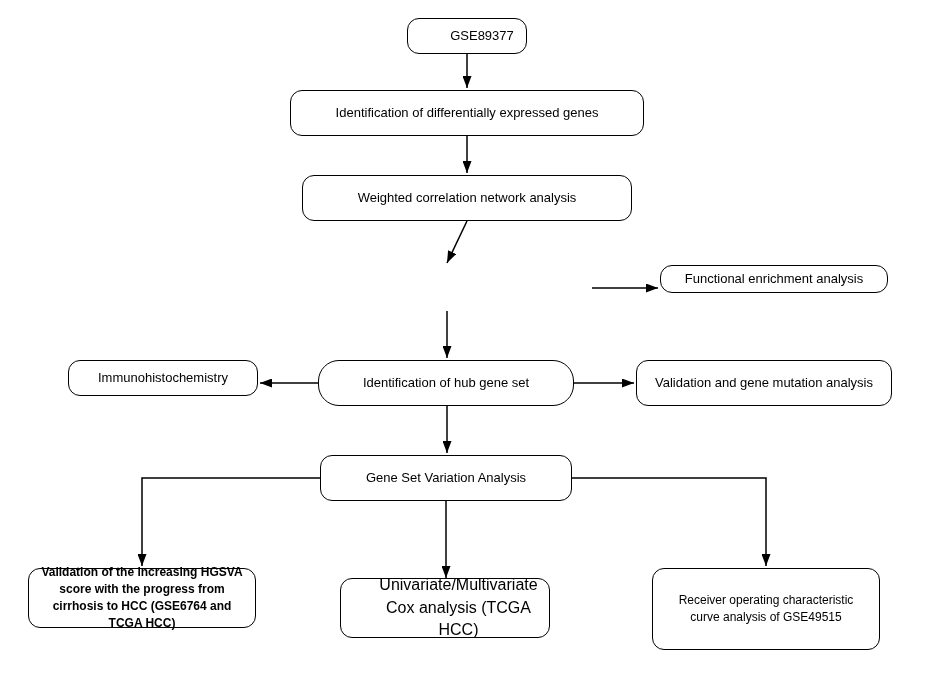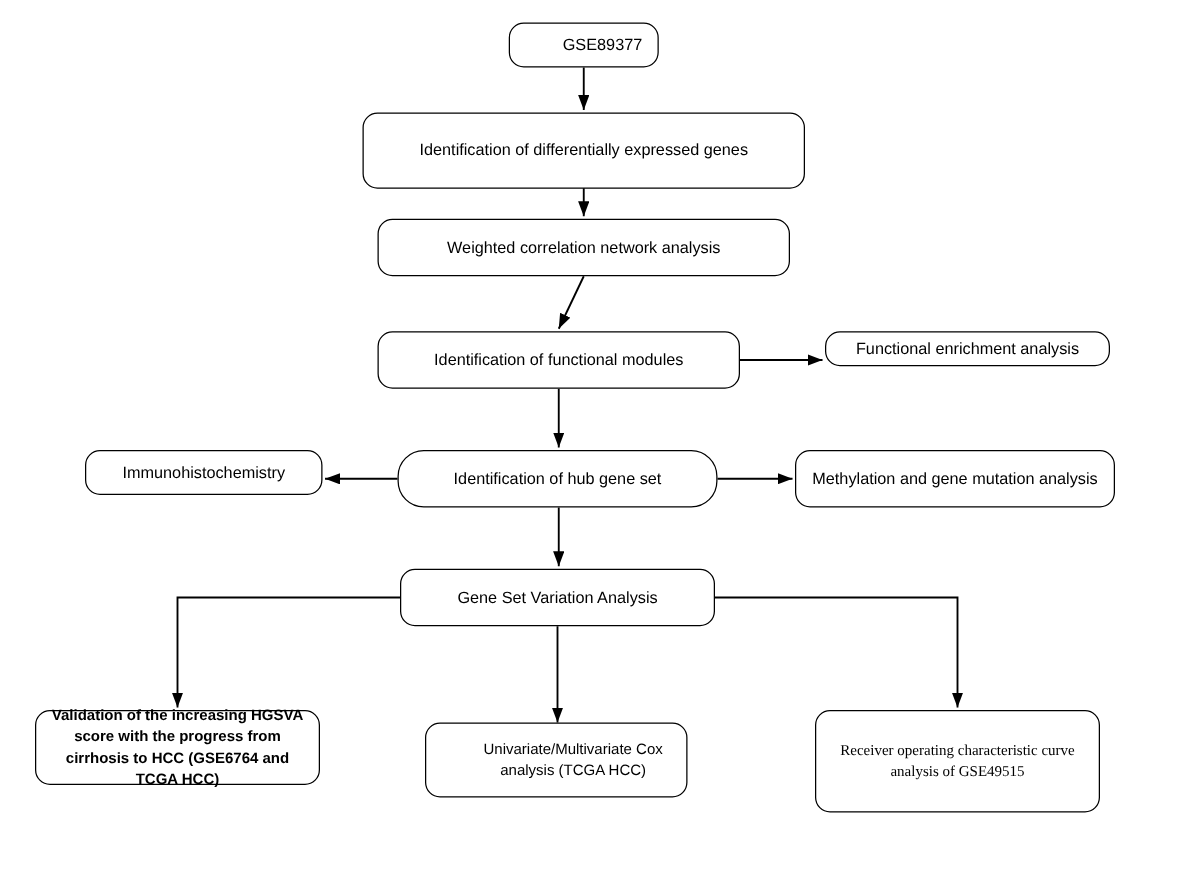"Identification of differentially" div.box { height: 61px -> 46px }
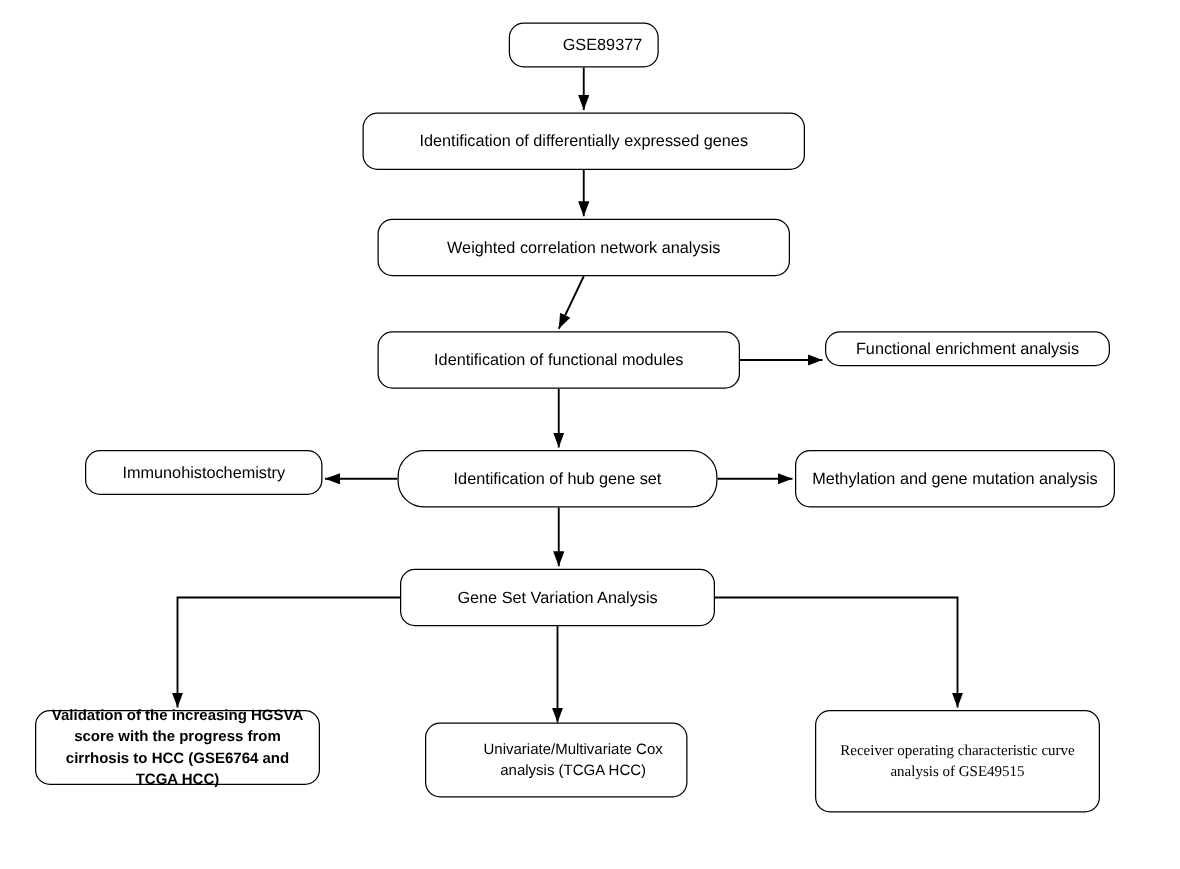"Identification of functional modules" div.box { html: <div> <span>Identification of functional modules</span> </div> -> none }
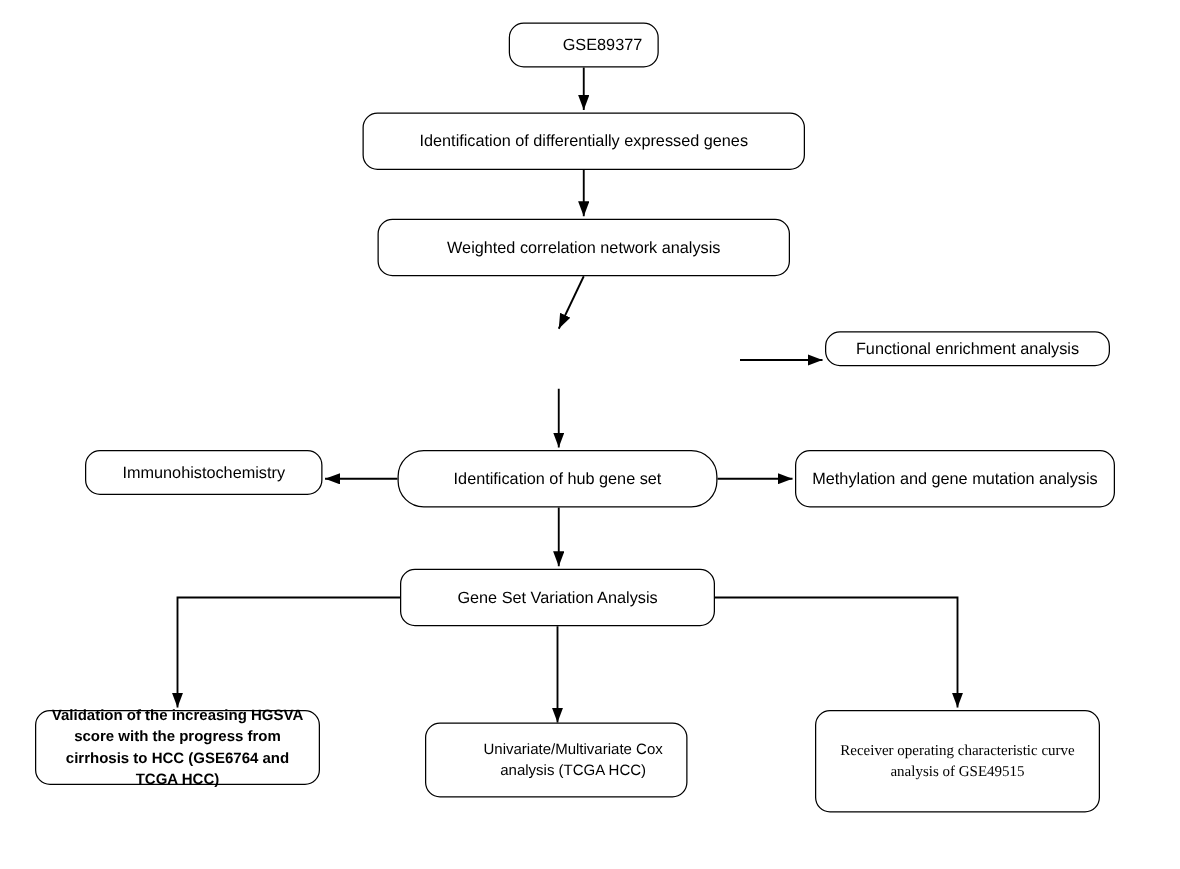"Methylation and gene mutation analysis" span { text: Methylation -> Validation }
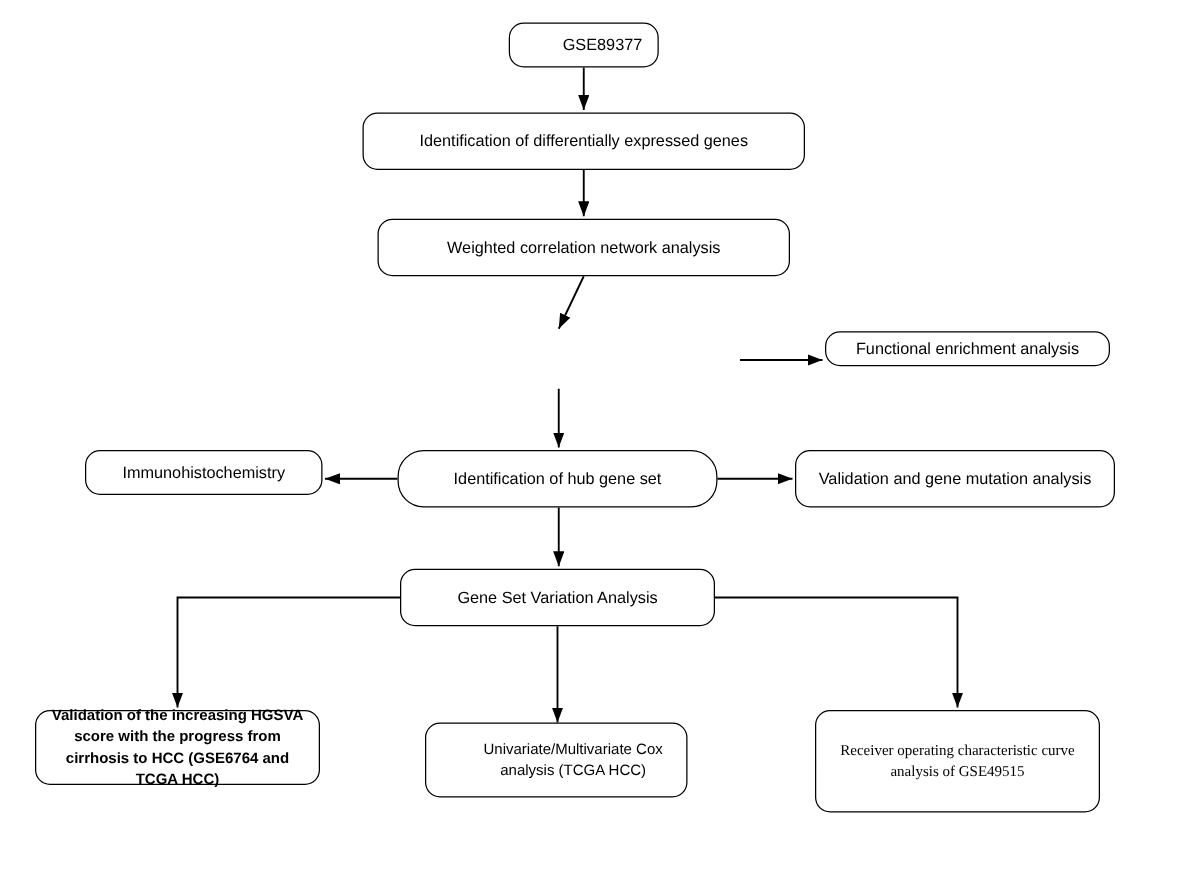"Univariate/Multivariate Cox analysis" div.box { font-size: 12px -> 16px }
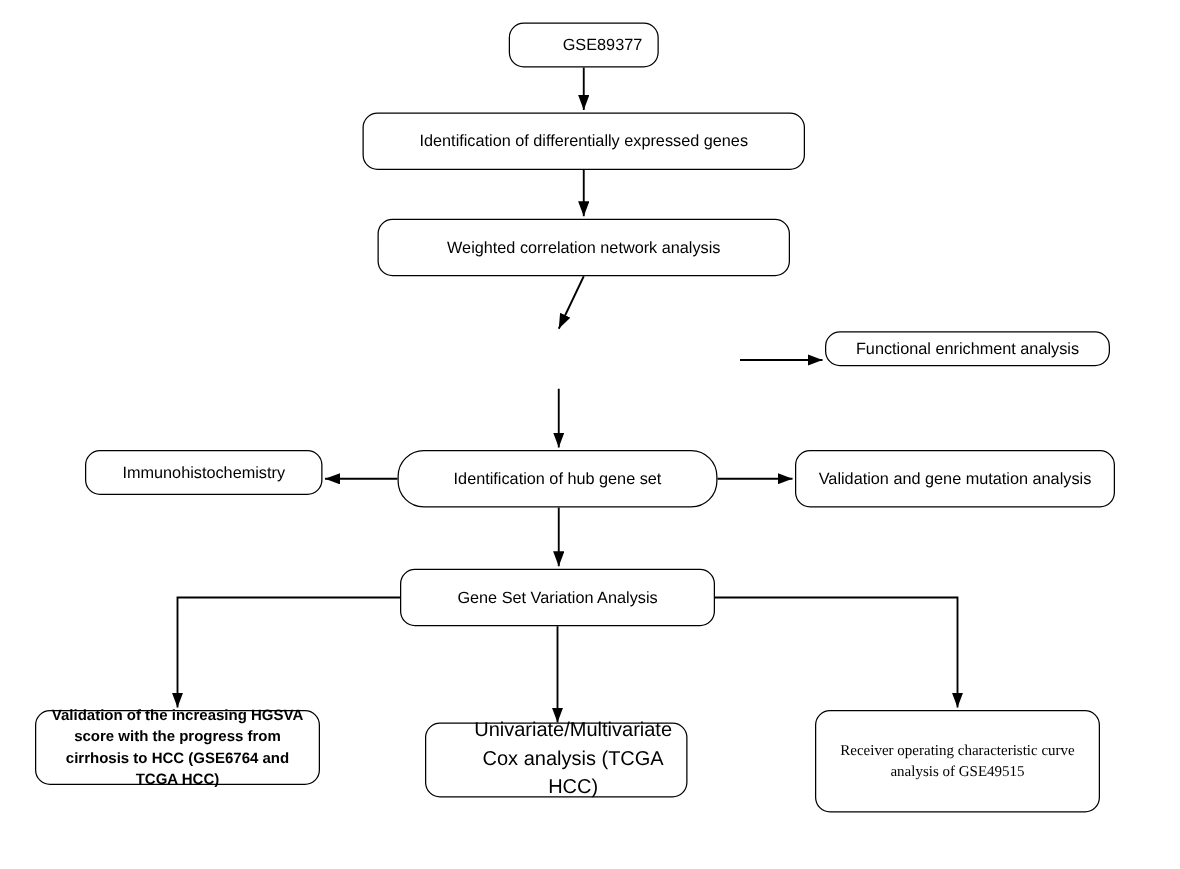"Receiver operating characteristic curve" div.box { font-family: Liberation Serif, serif -> none }
